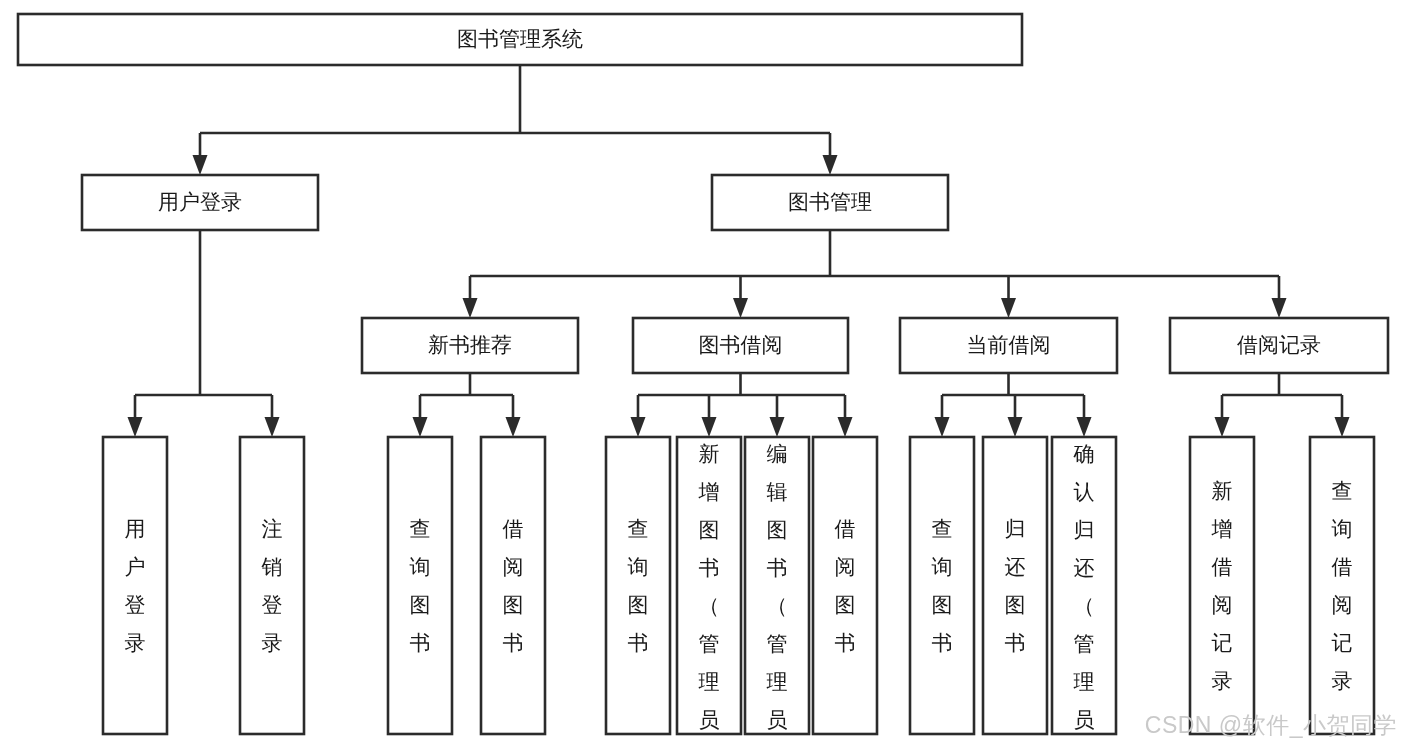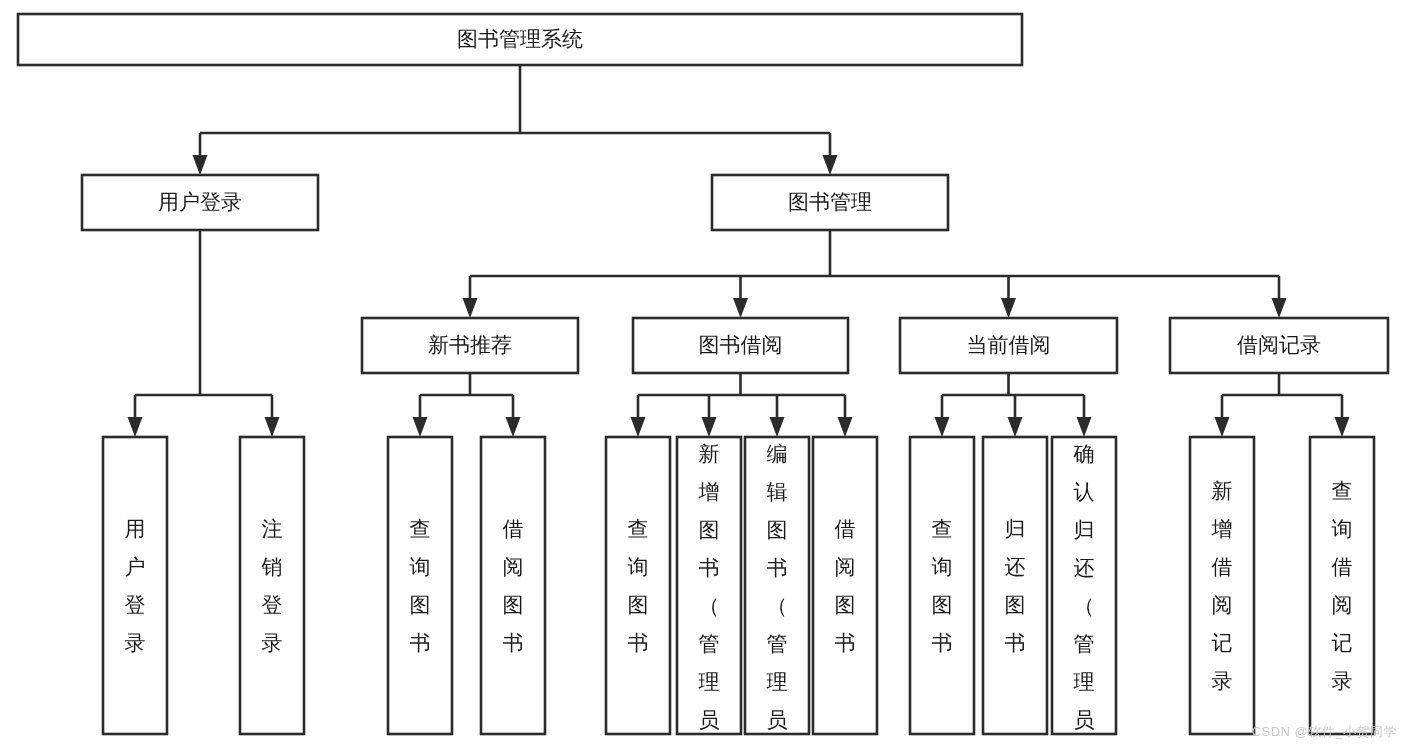"CSDN @软件_小贺同学" .watermark { font-size: 13px -> 23px }
